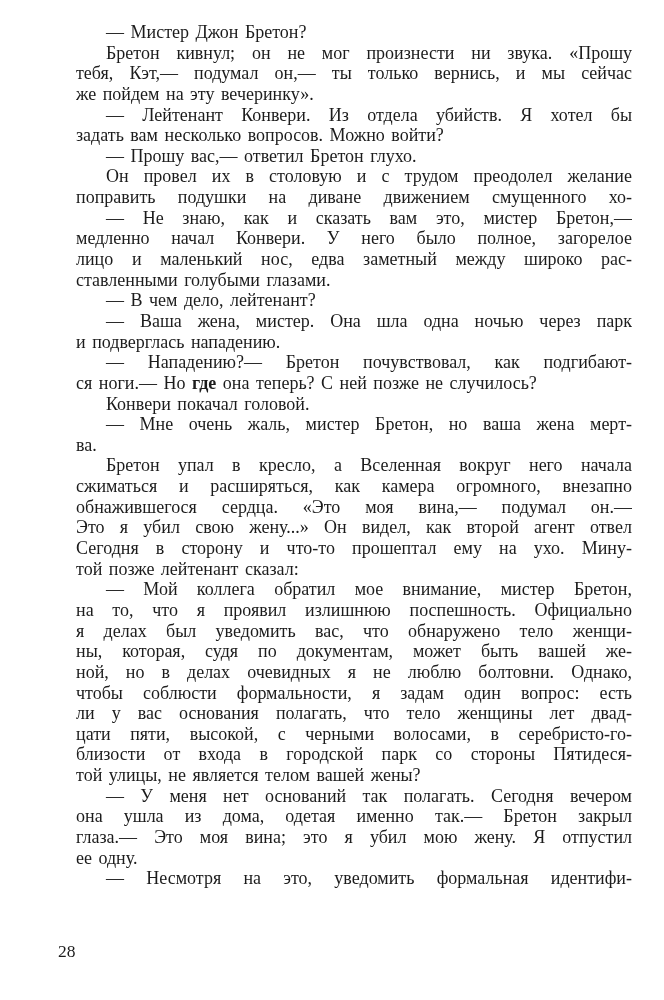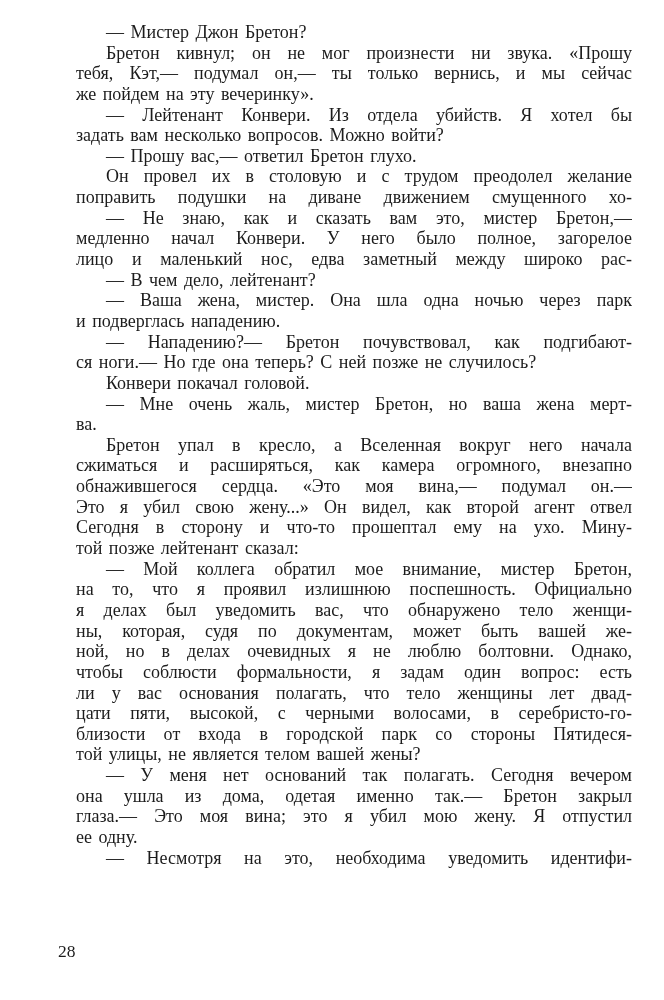"ставленными голубыми глазами." div.line { html: none -> <div>ставленными голубыми глазами.</div> }
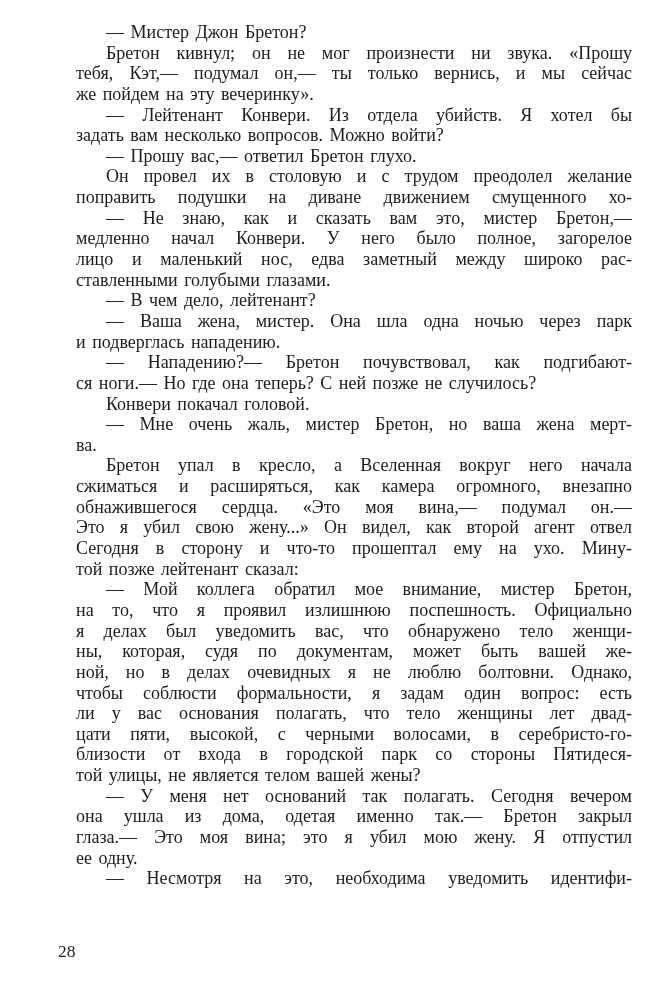"где" .bold { font-weight: normal -> bold }
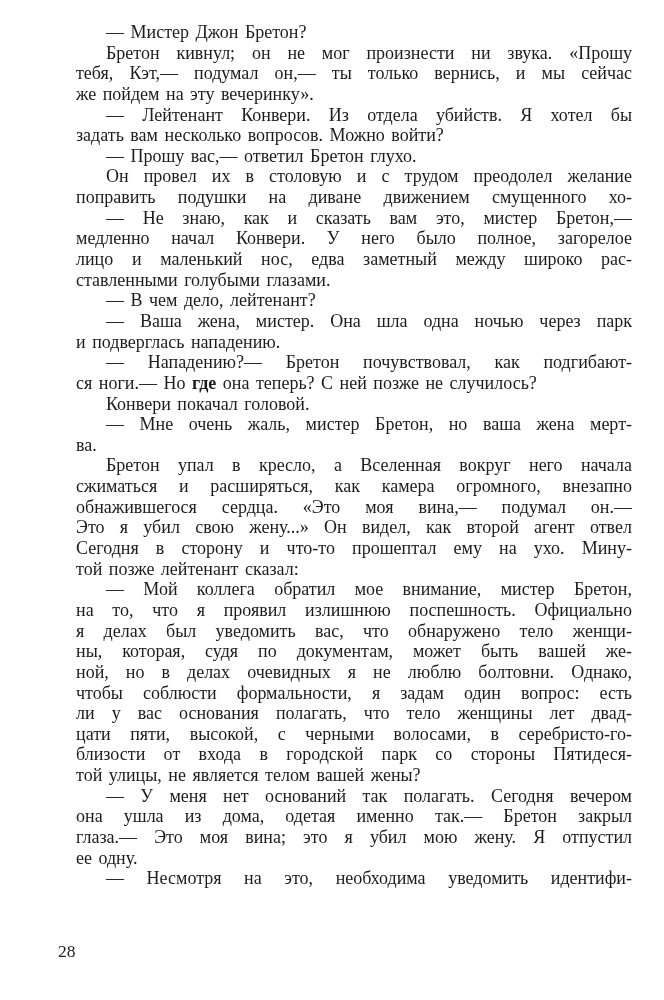"— Несмотря на это, необходима" div.line { text: необходима уведомить -> уведомить формальная }
